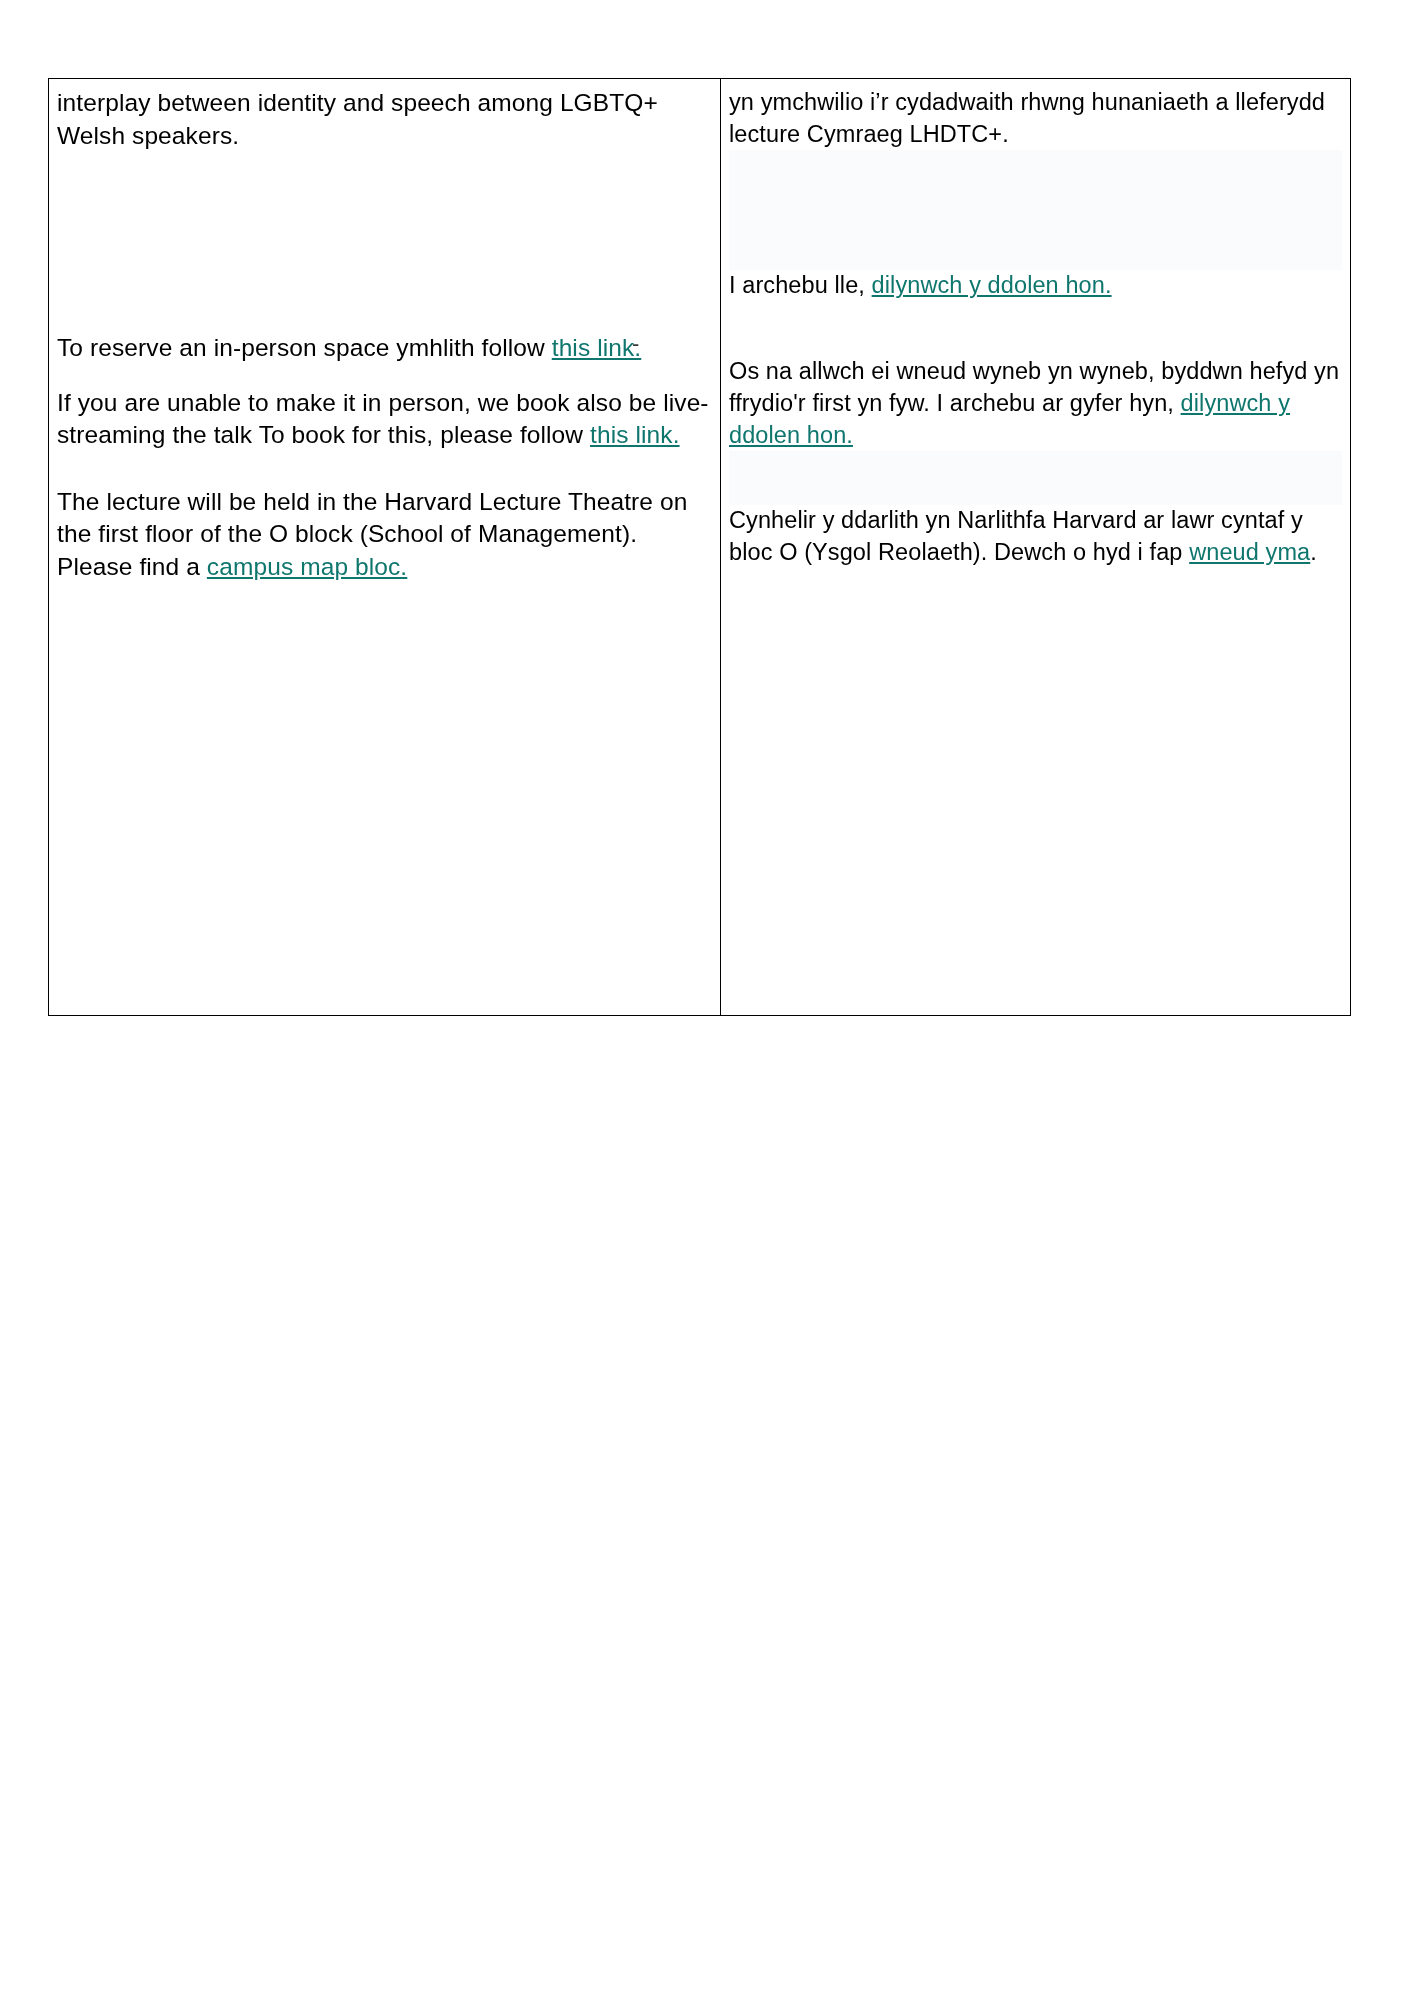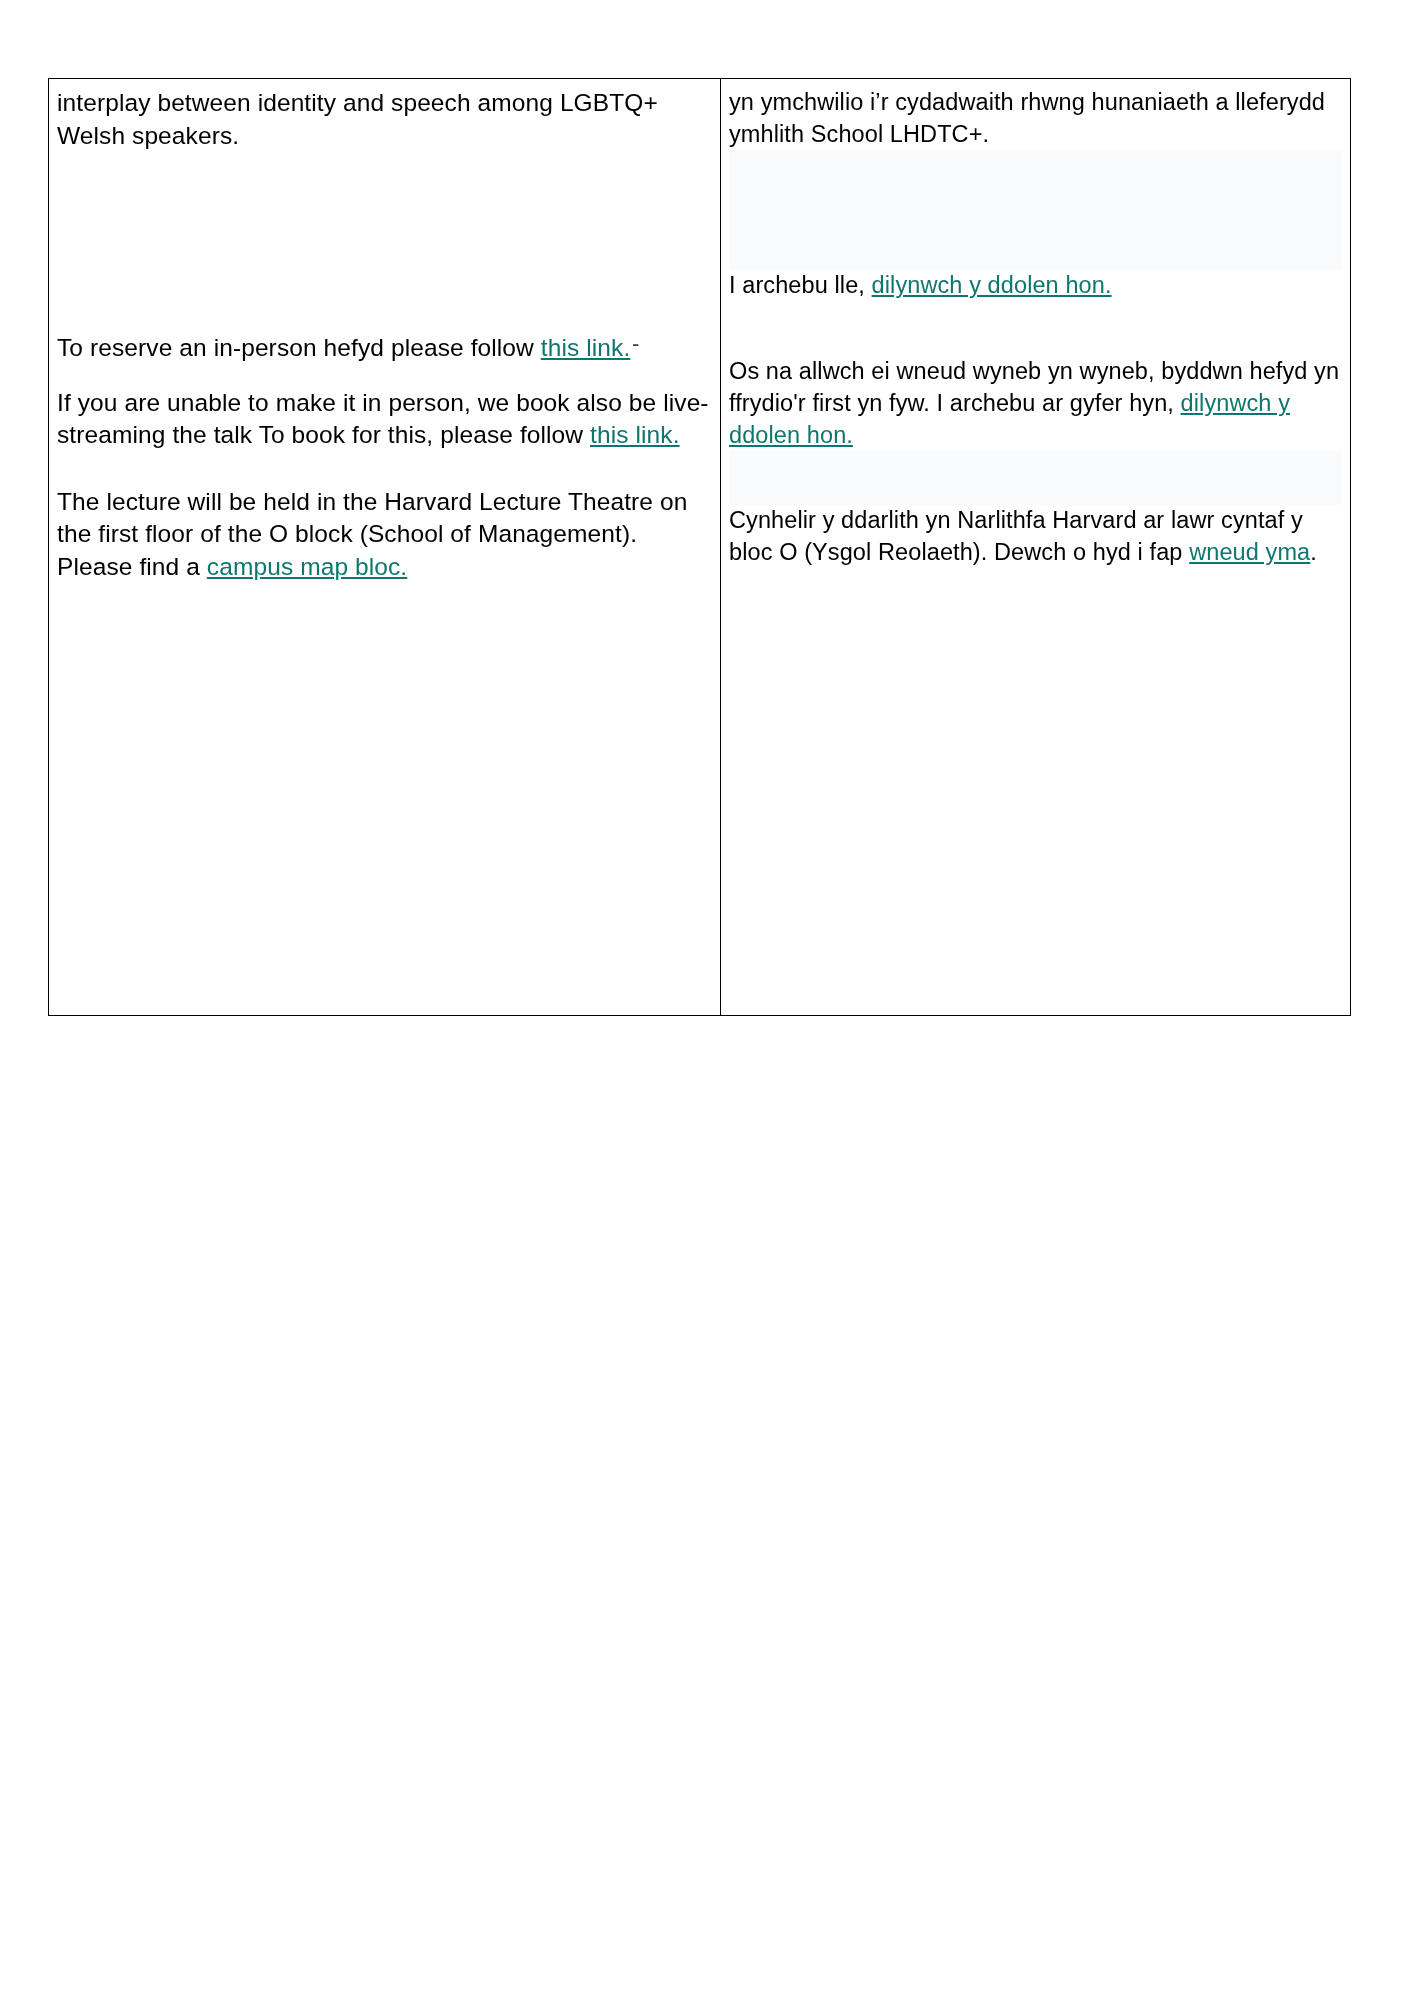"yn ymchwilio i’r cydadwaith rhwng" p.para { text: ymhlith School -> lecture Cymraeg }
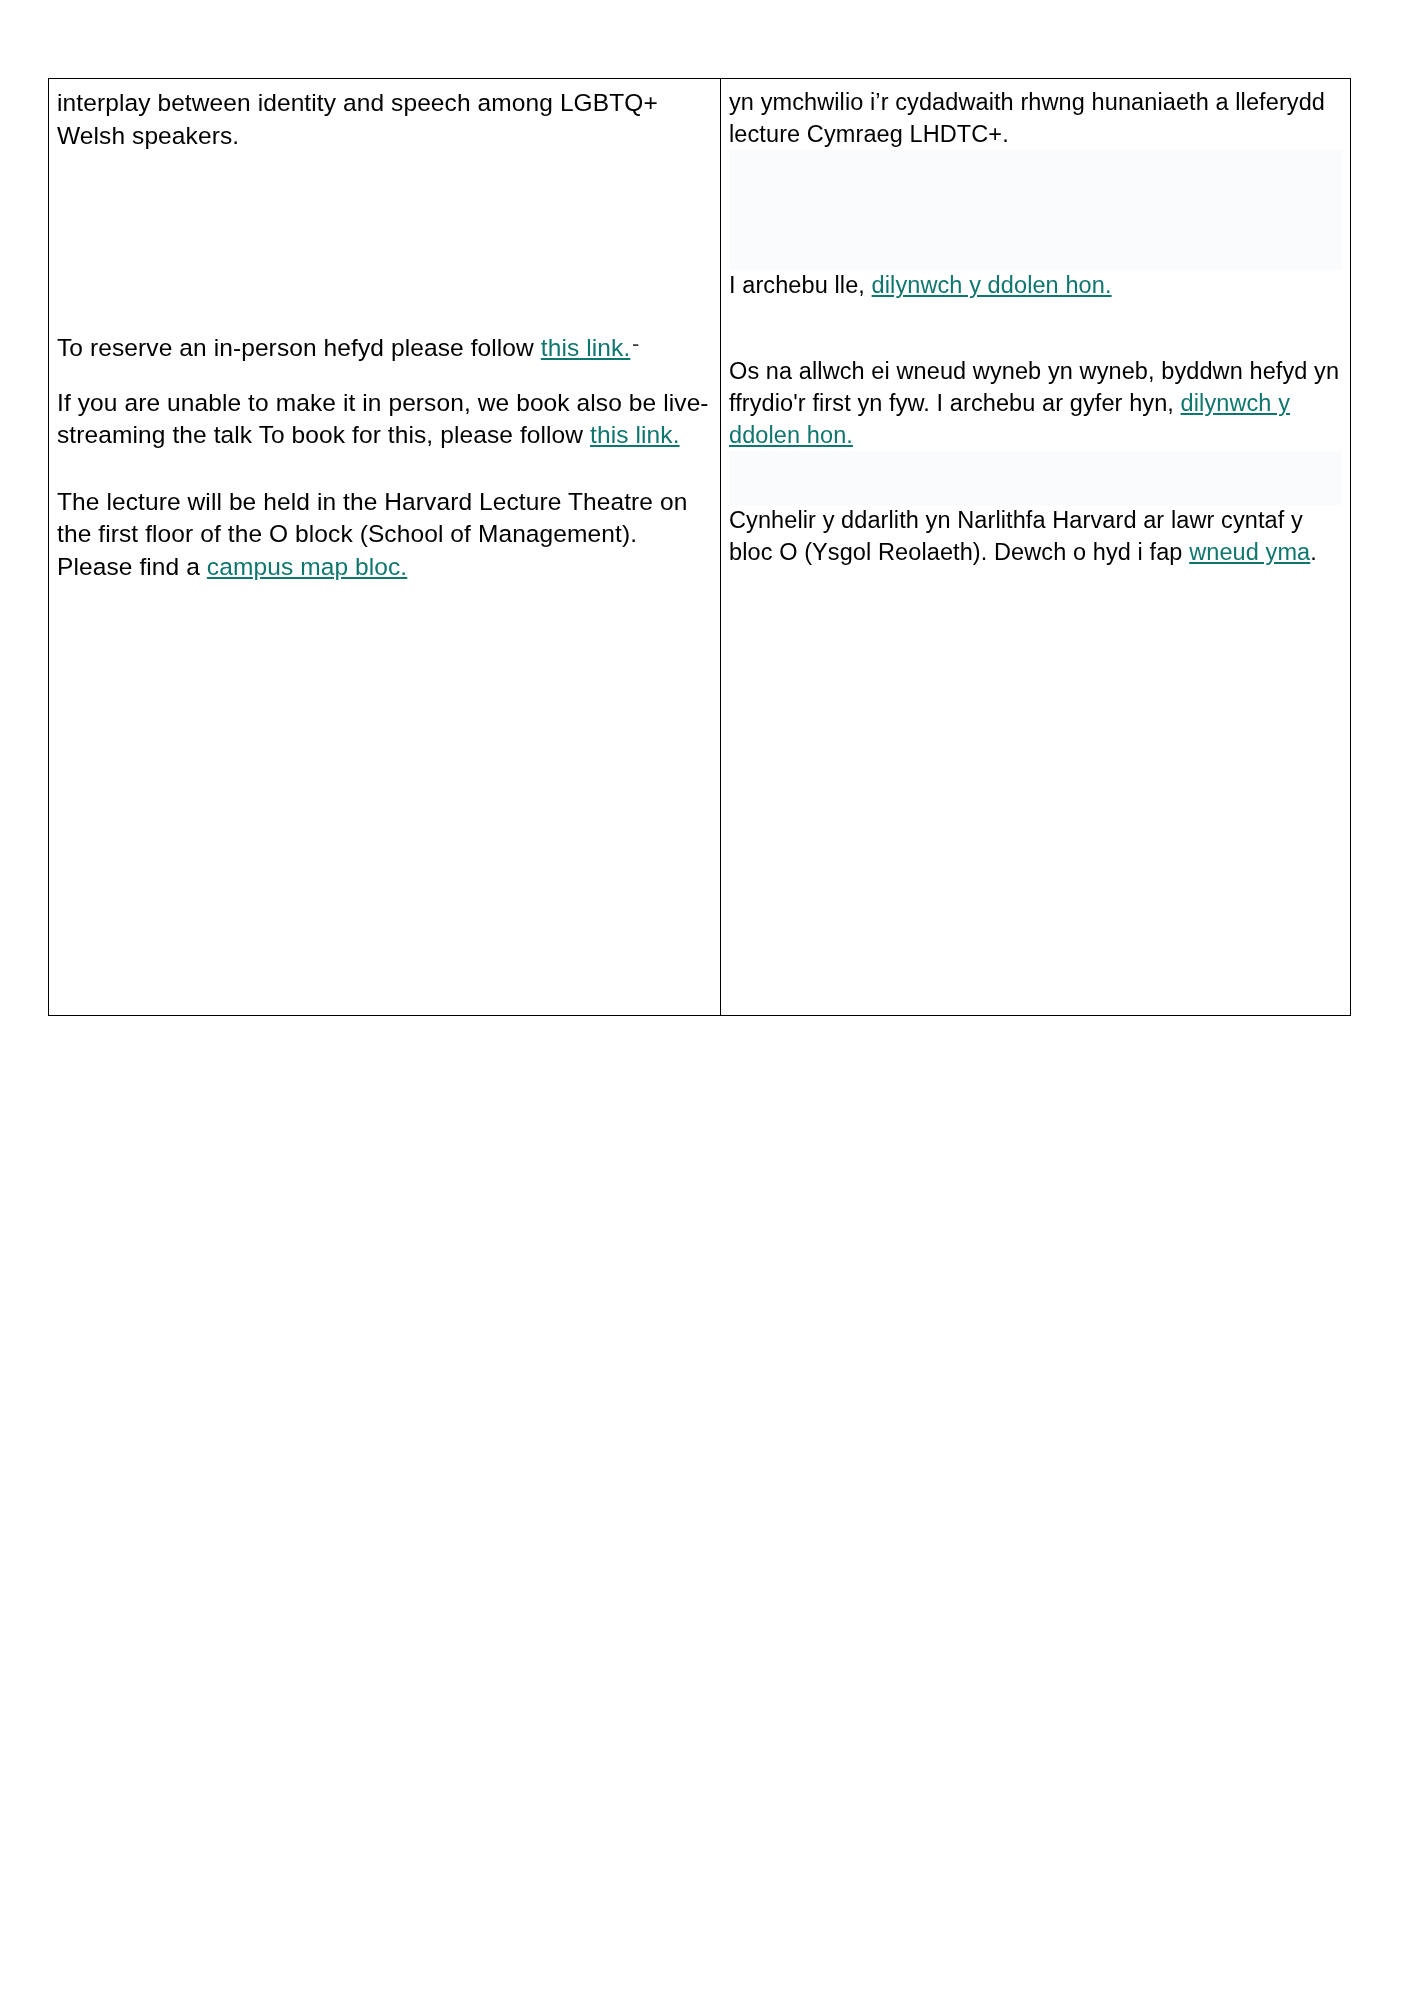"To reserve an in-person hefyd" span { text: hefyd please -> space ymhlith }
